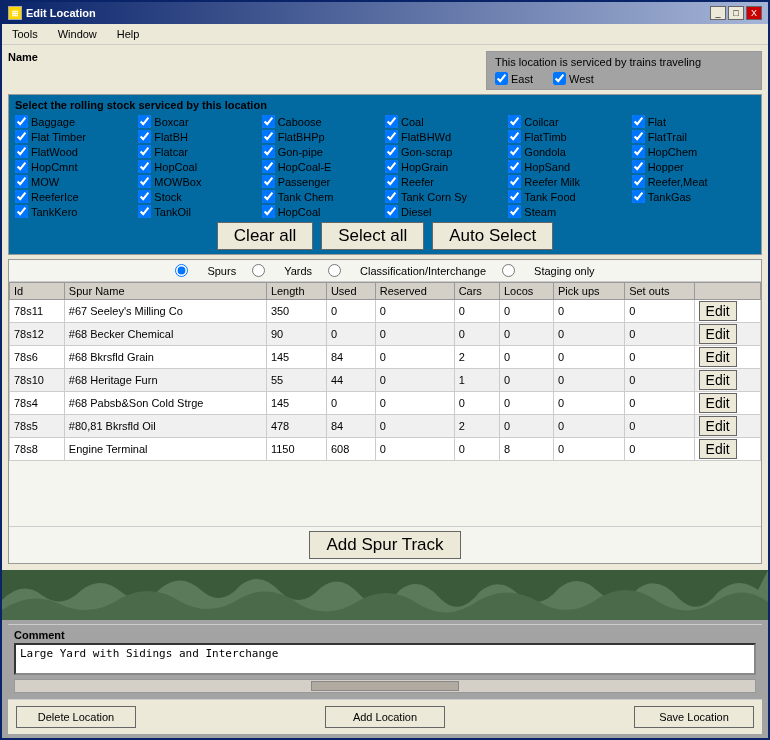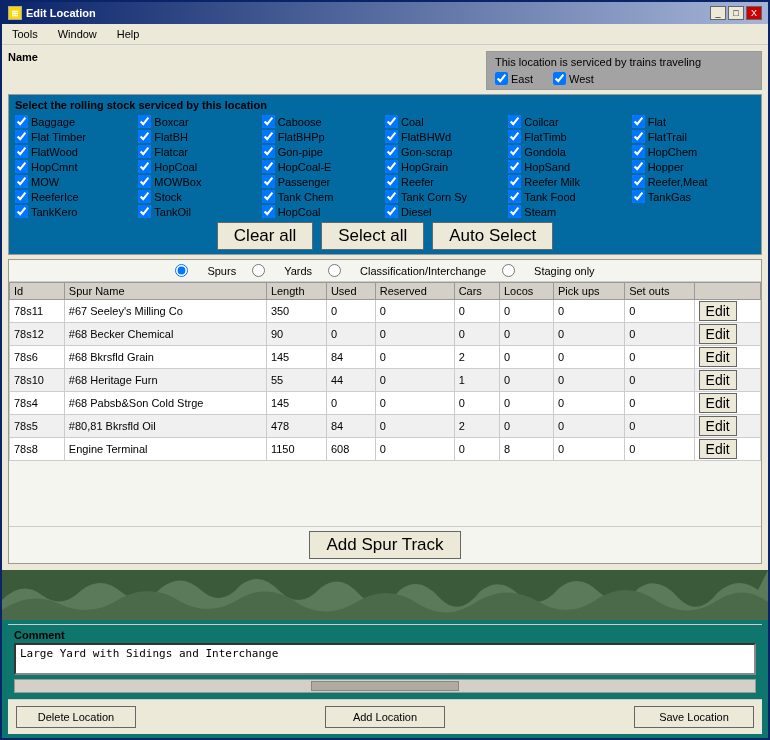"Comment" div { background: #0f766e -> #a3a3a3 }
